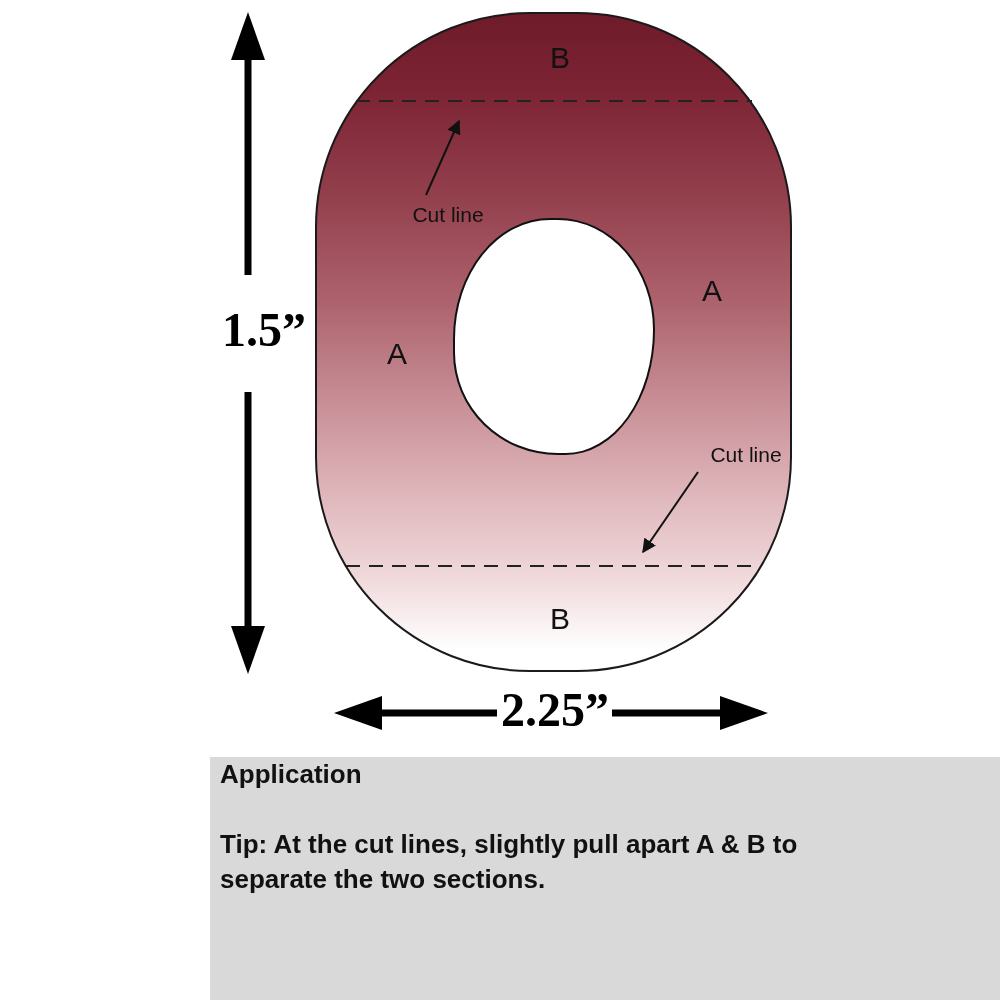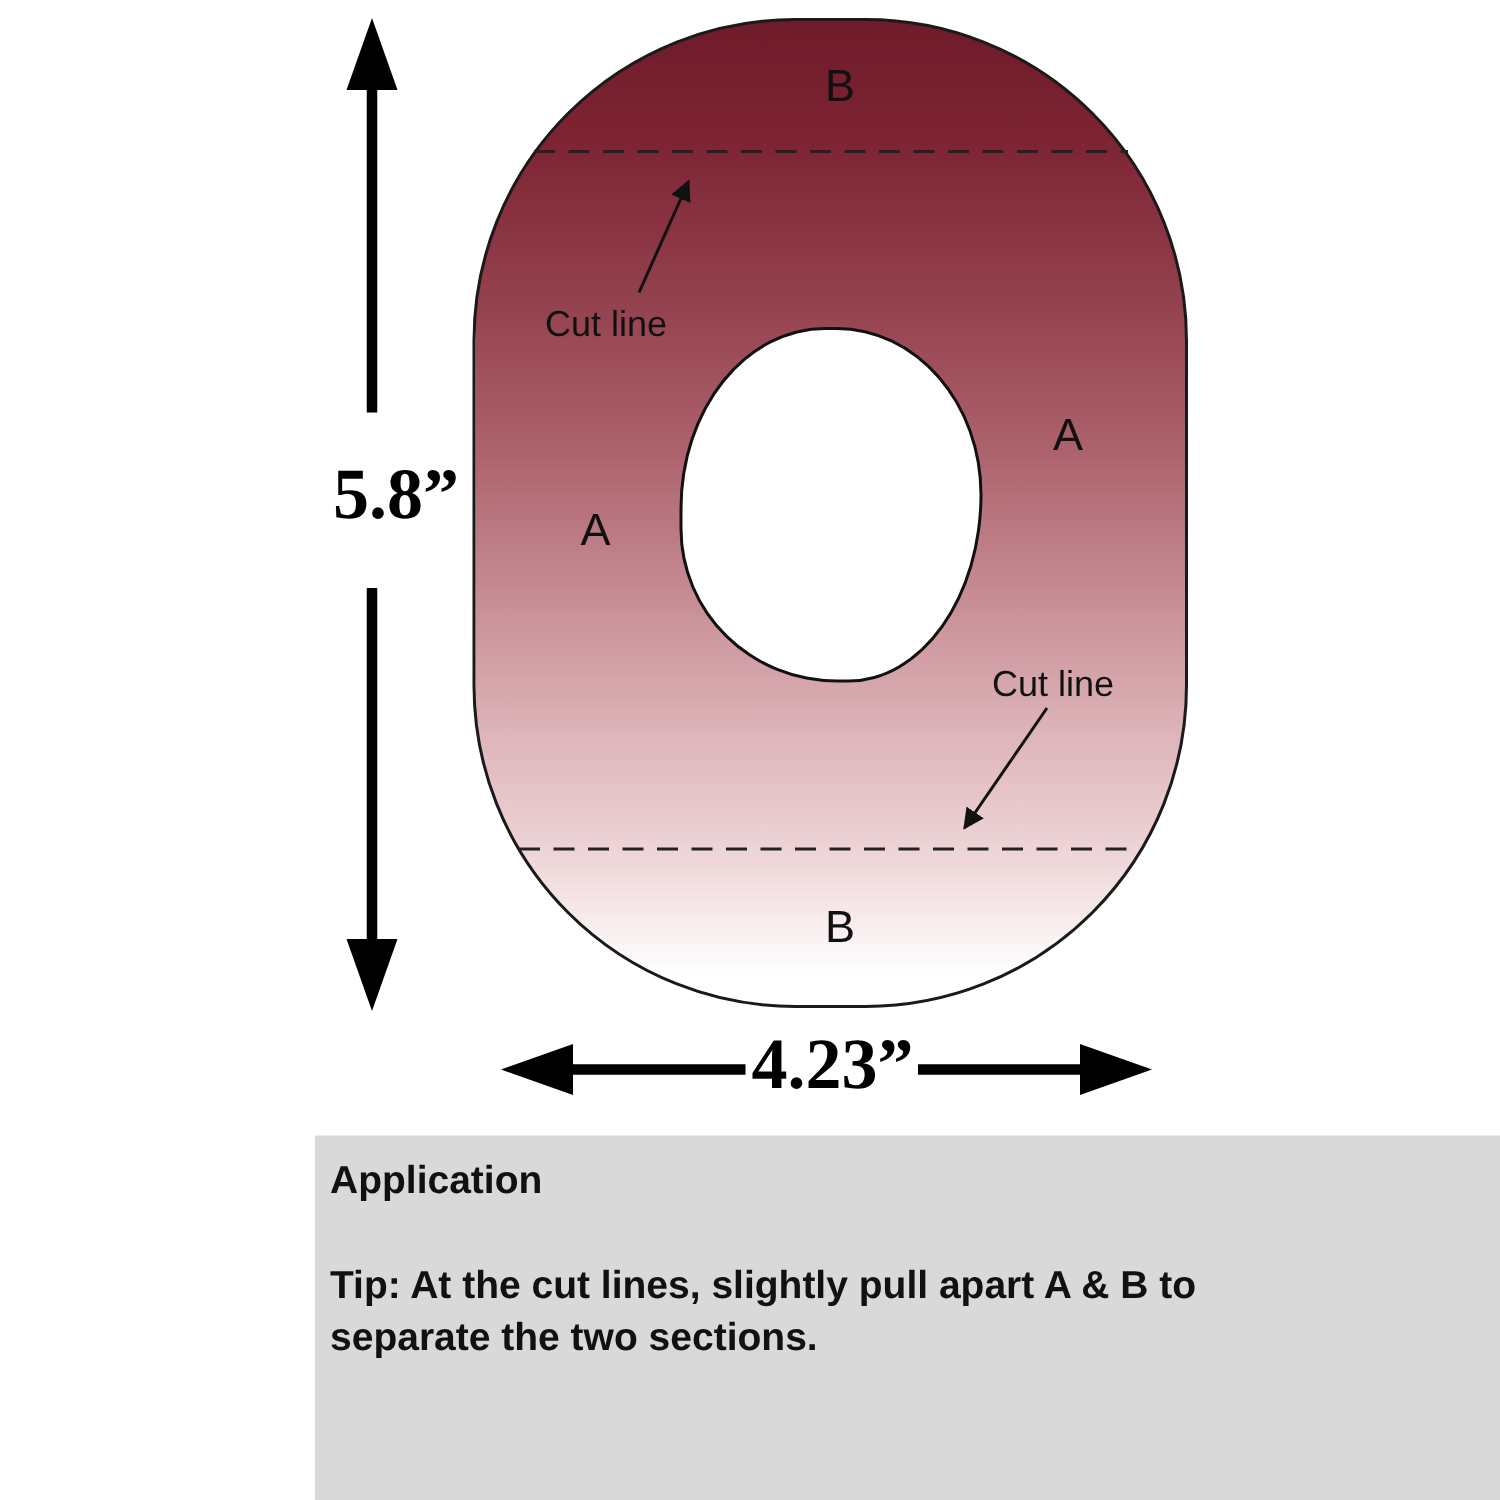"Cut line" .cutline-lbl { font-size: 24px -> 21px; margin-left: none -> 44px }
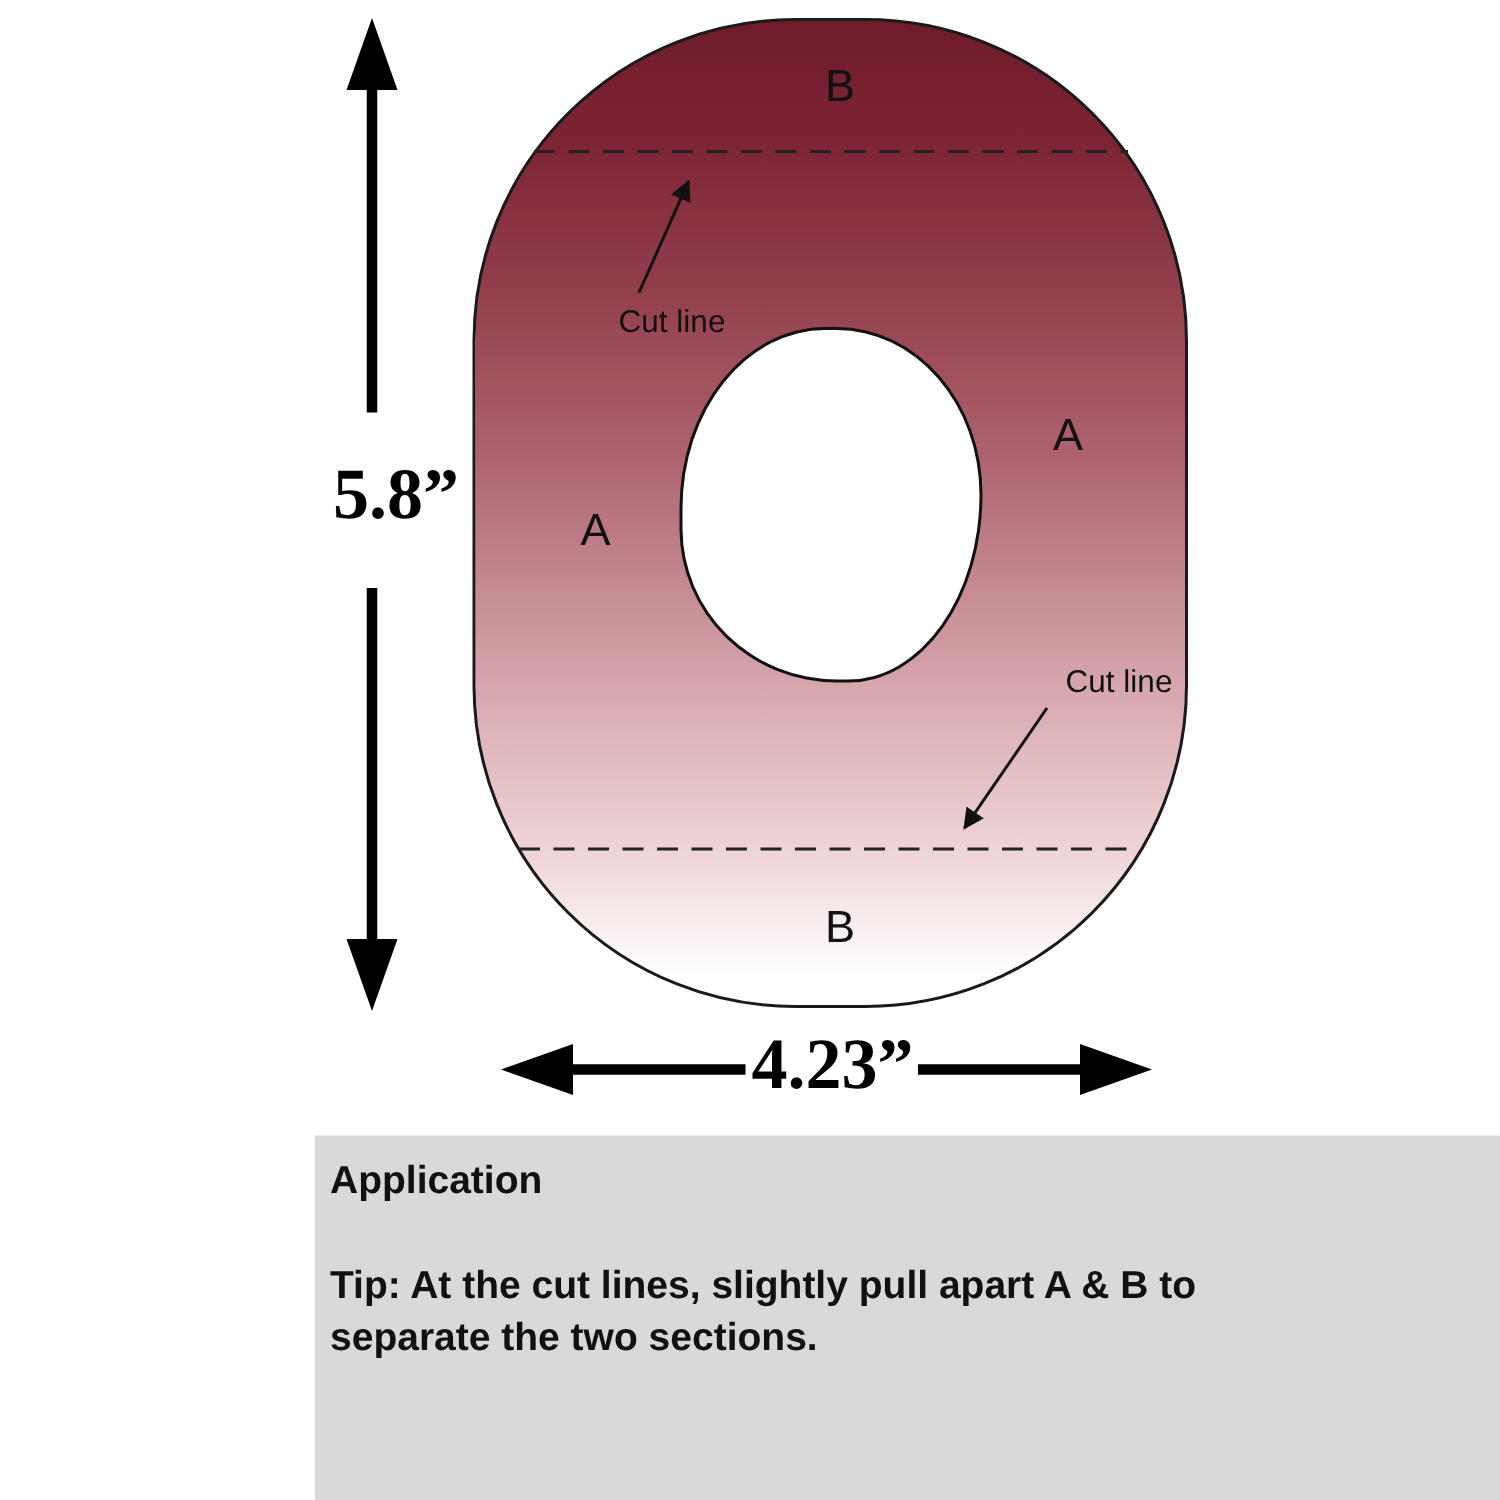"5.8”" div.lbl { text: 5.8 -> 1.5 }
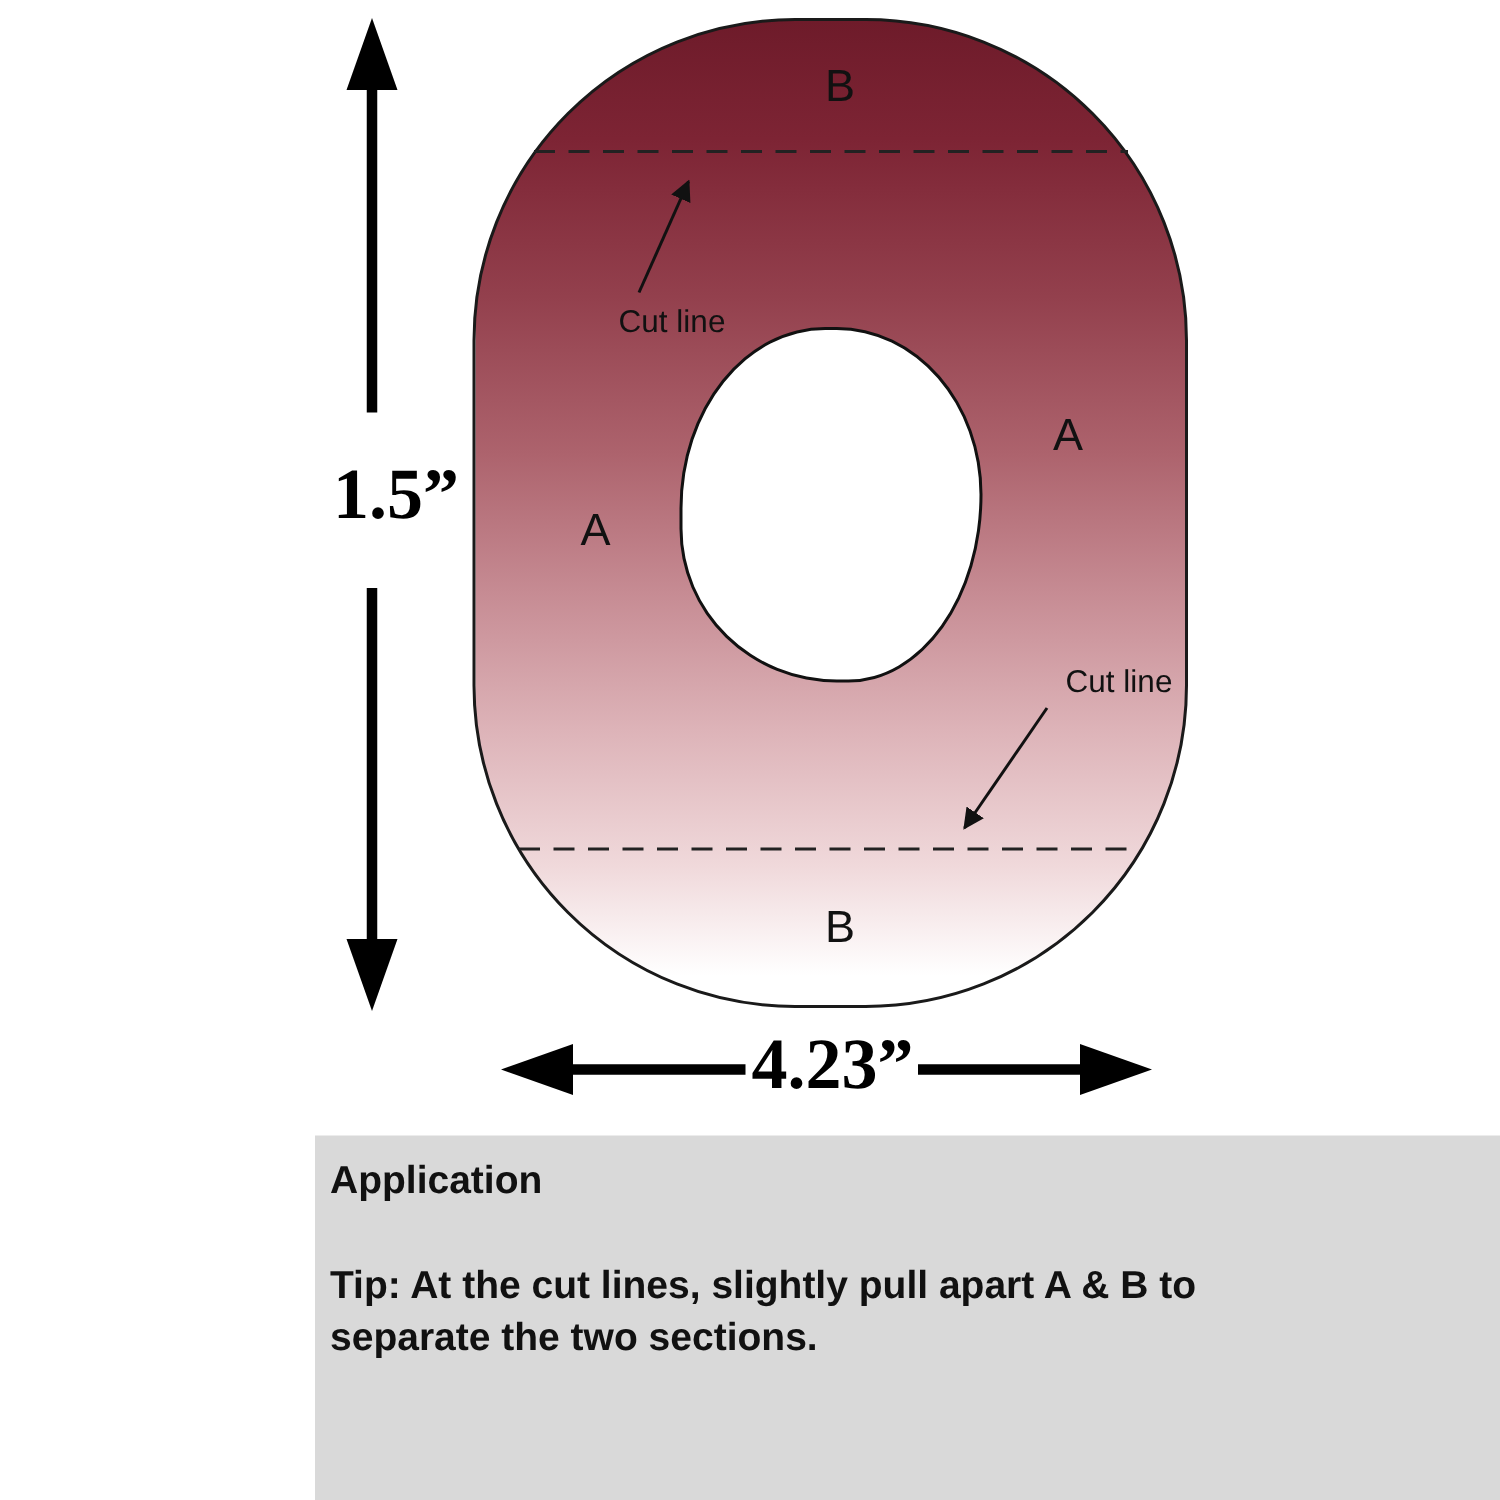"4.23”" div.lbl { text: 4.23 -> 2.25 }
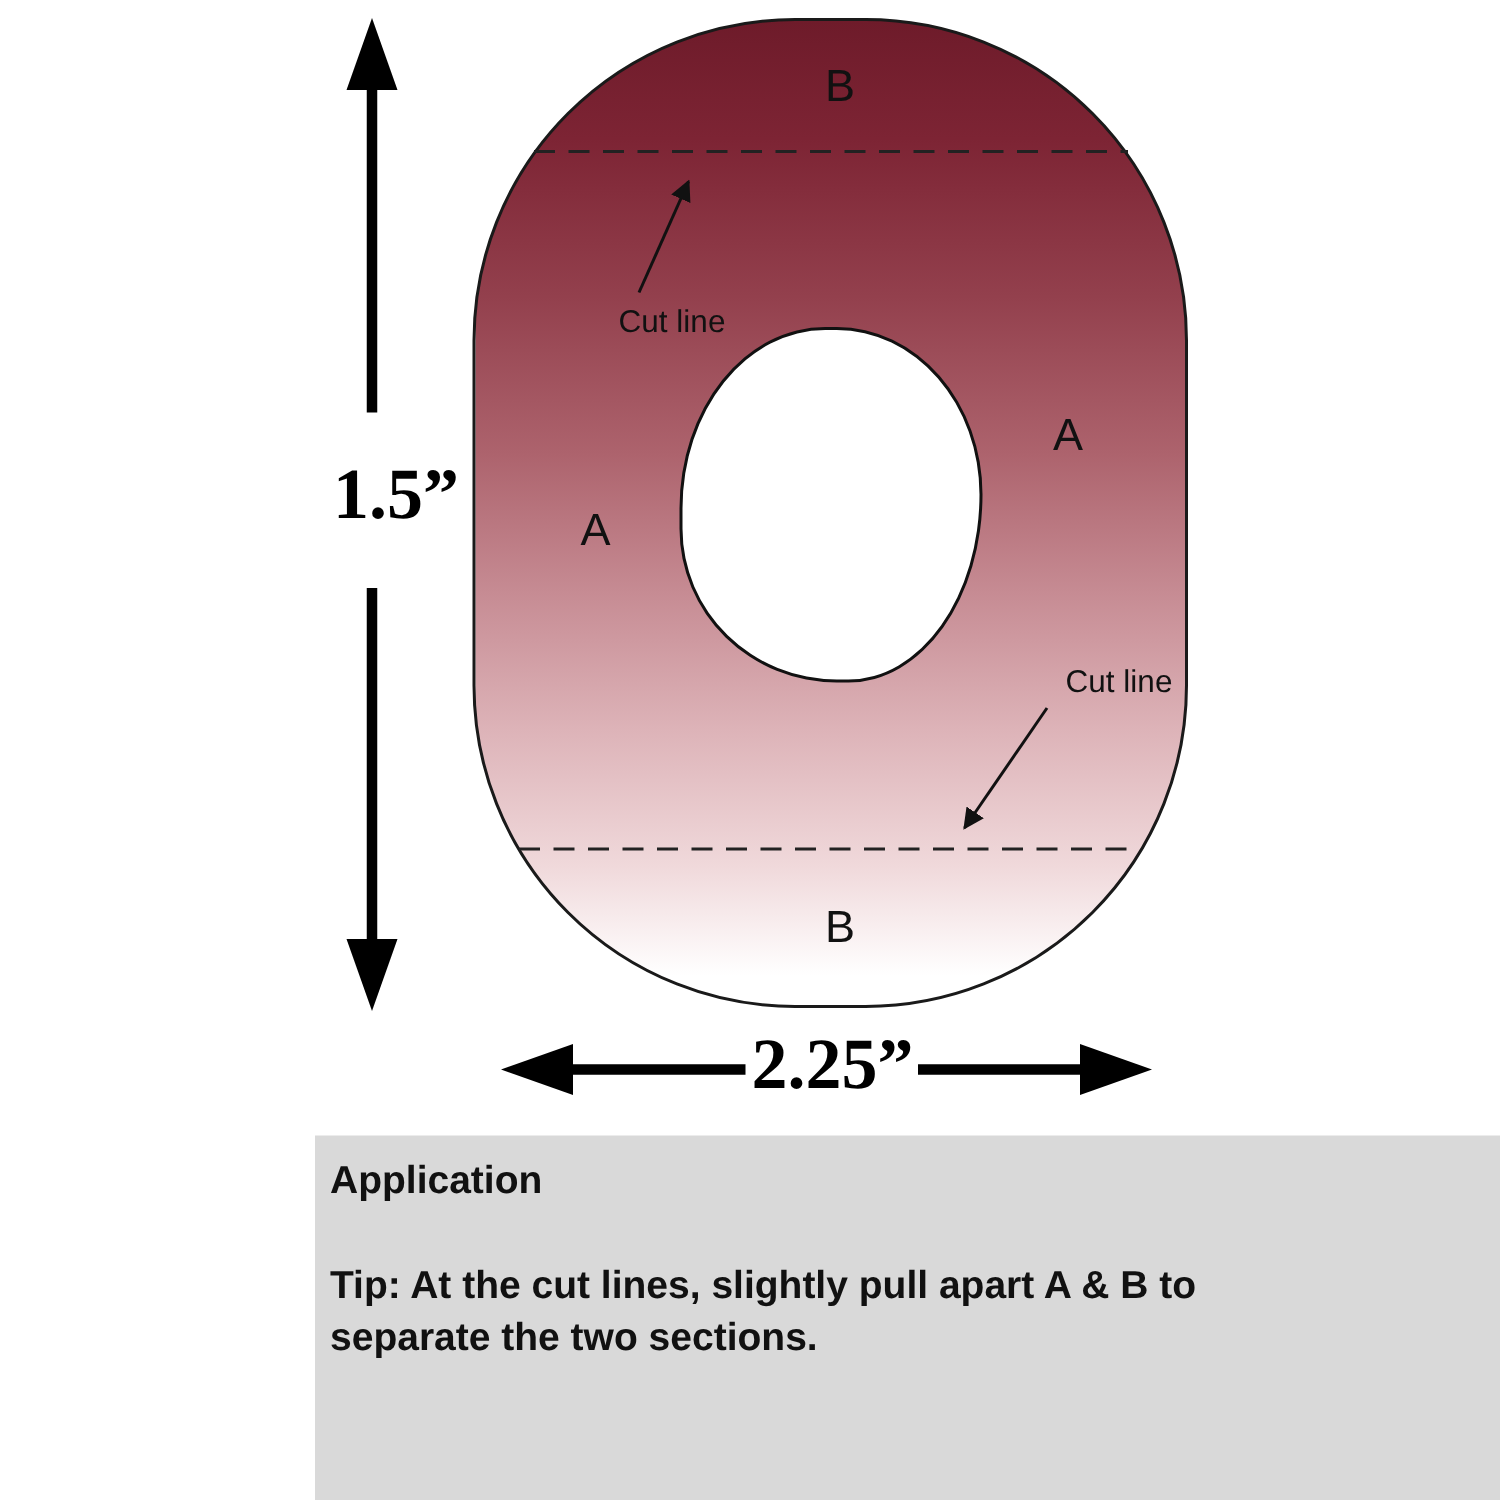"Application" .info-box { padding: 12px 30px 0 10px -> 0 30px 0 10px }
